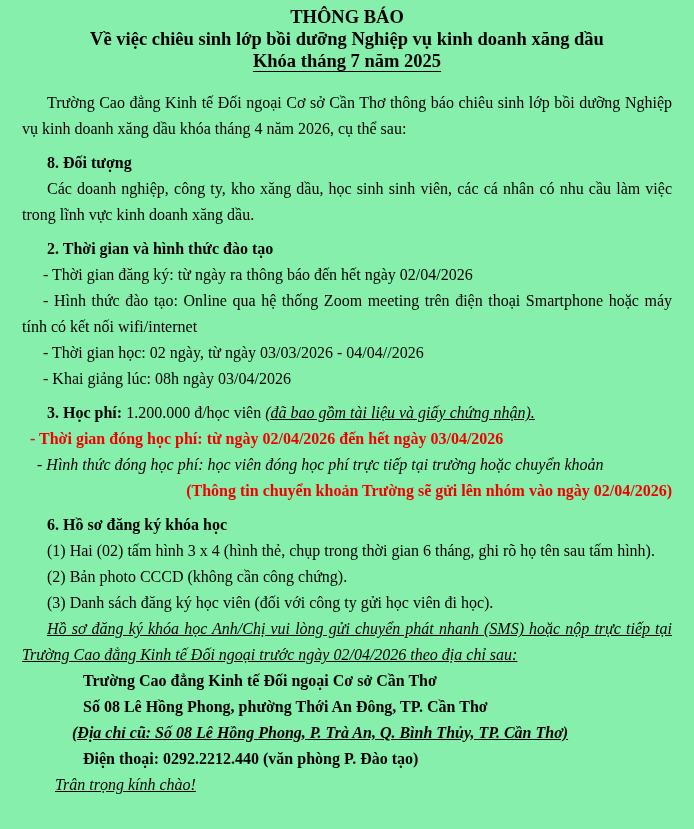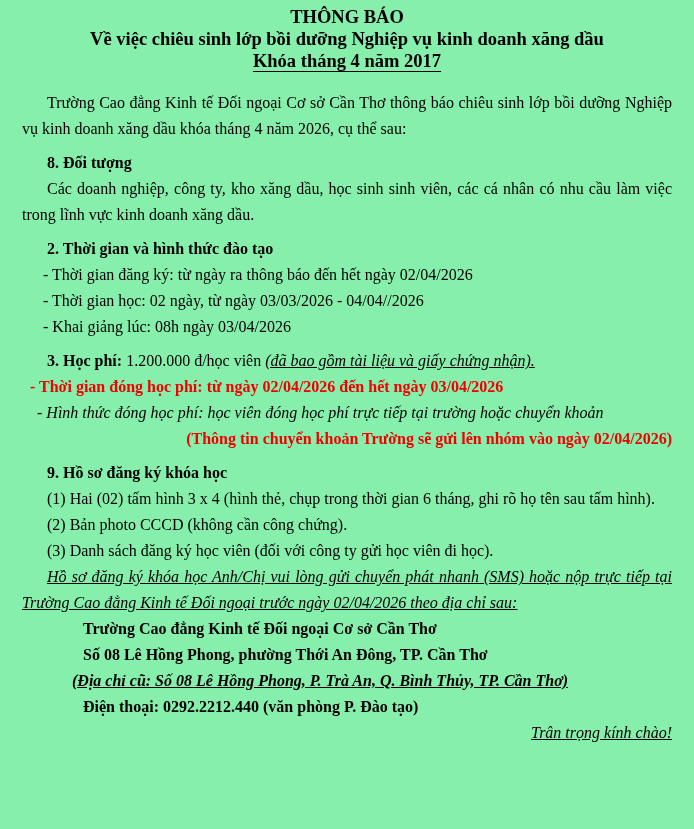"Khóa tháng 4 năm 2017" span.u { text: 4 năm 2017 -> 7 năm 2025 }
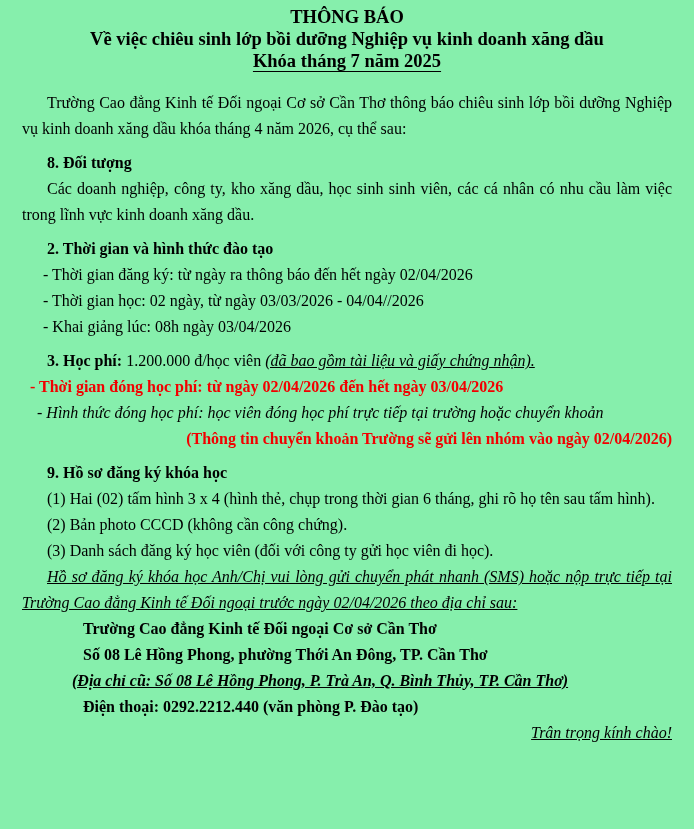"- Hình thức đào tạo:" p.para { html: none -> <p>- Hình thức đào tạo: Online qua hệ thống Zoom meeting trên điện thoại Smartphone hoặc máy tính có kết nối wifi/internet</p> }
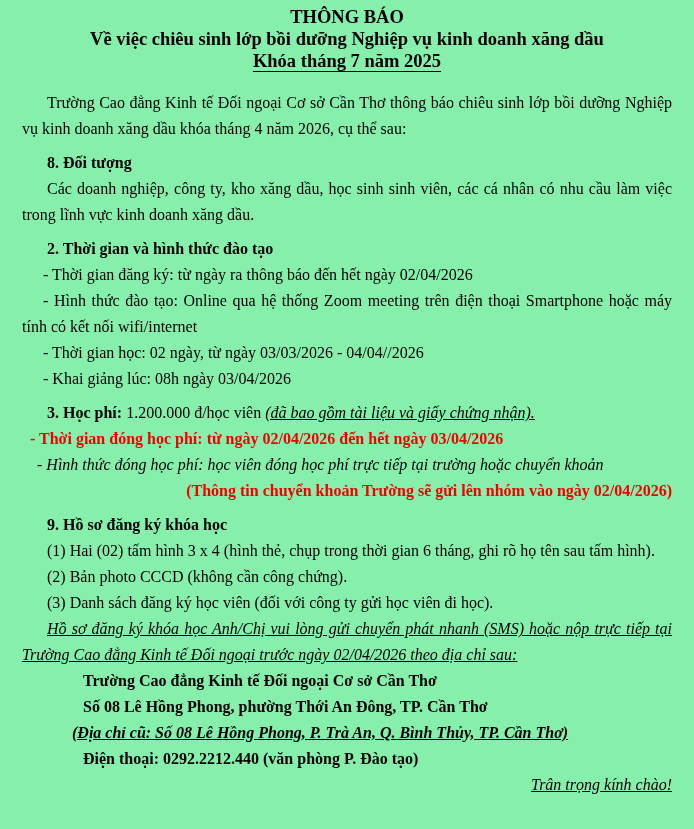"9. Hồ sơ đăng ký" p.para { text: 9 -> 6 }
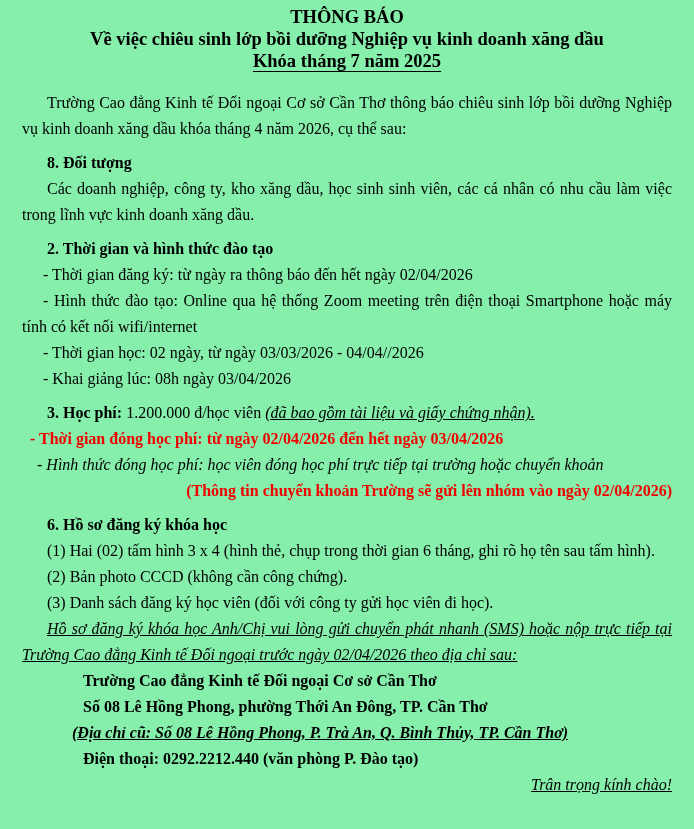"Trân trọng kính chào!" .closing { text-align: right -> none }
